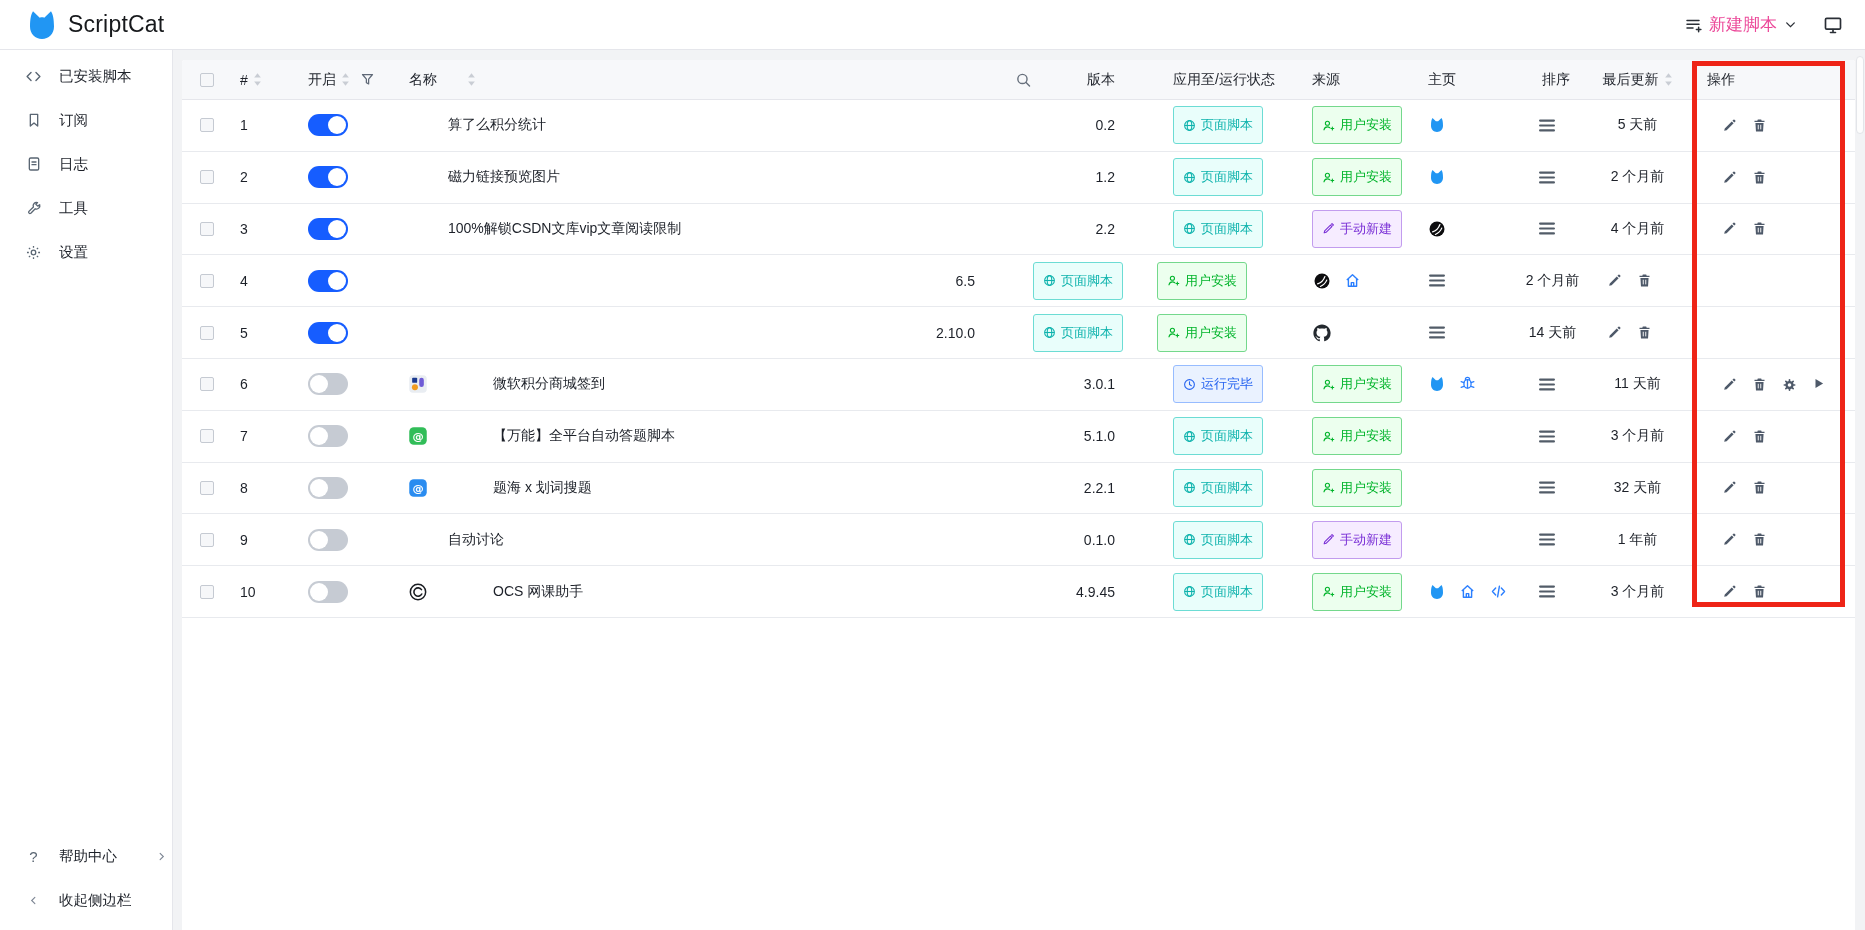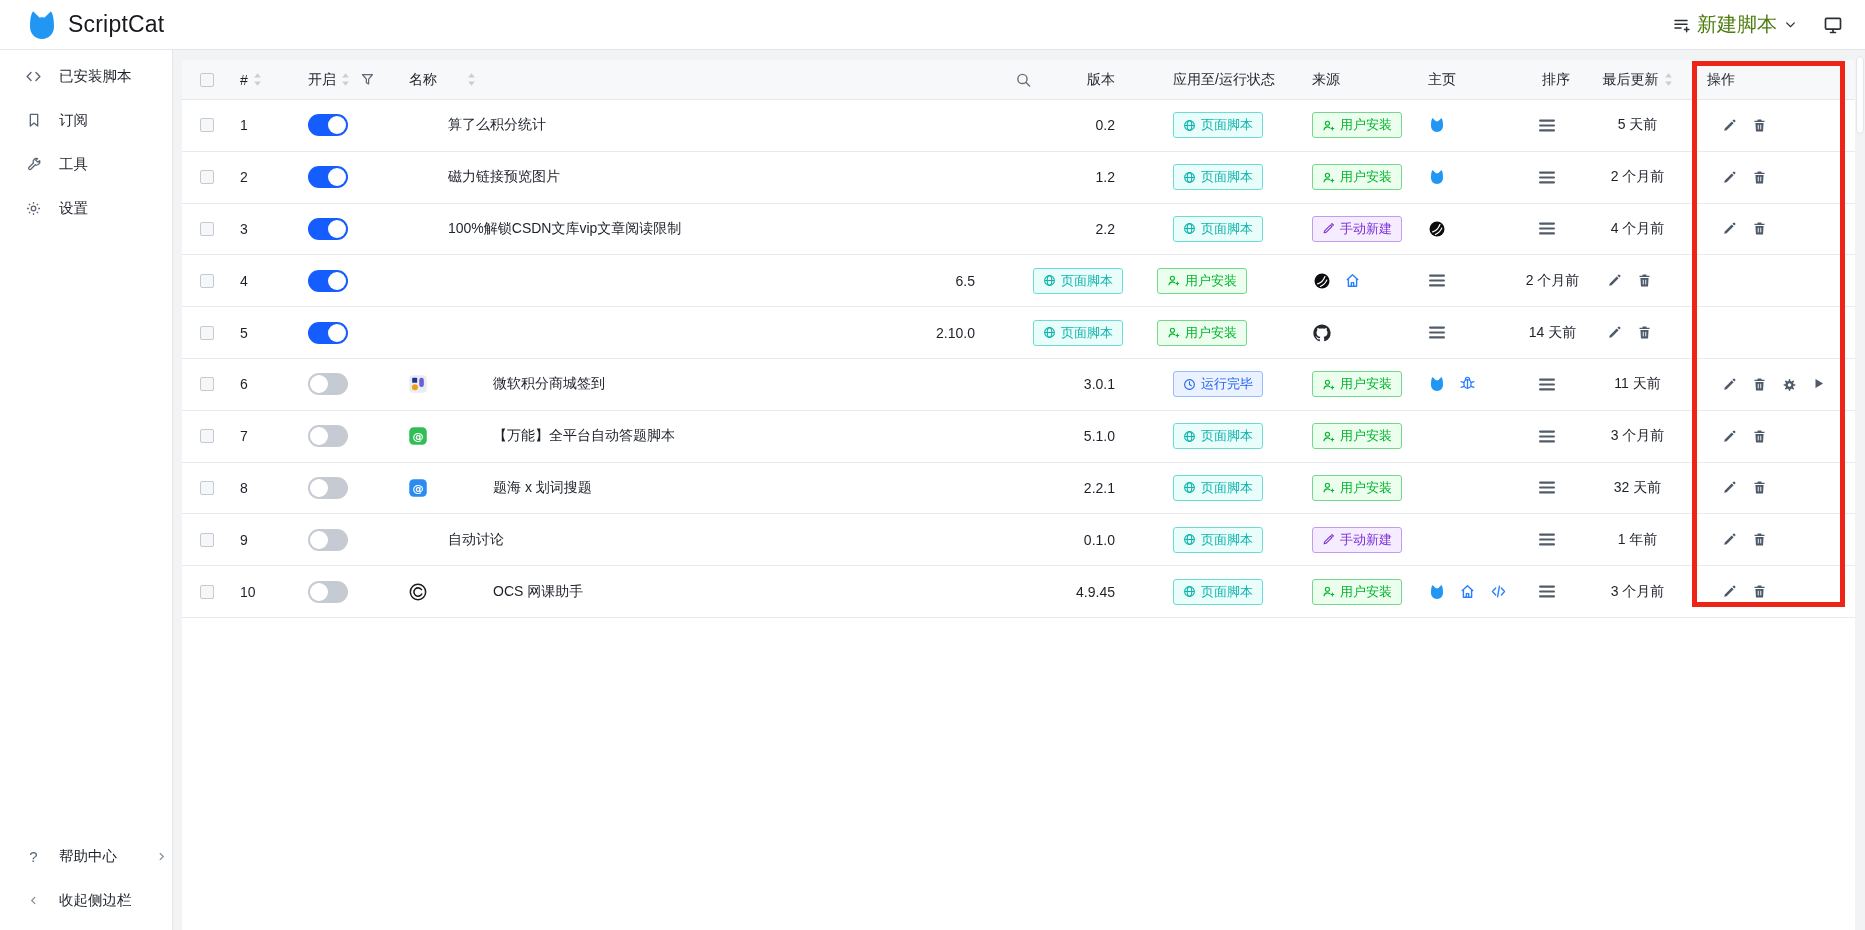"新建脚本" .new-script span { color: #4d7c0f -> #ec4899; font-size: 20px -> 17px }
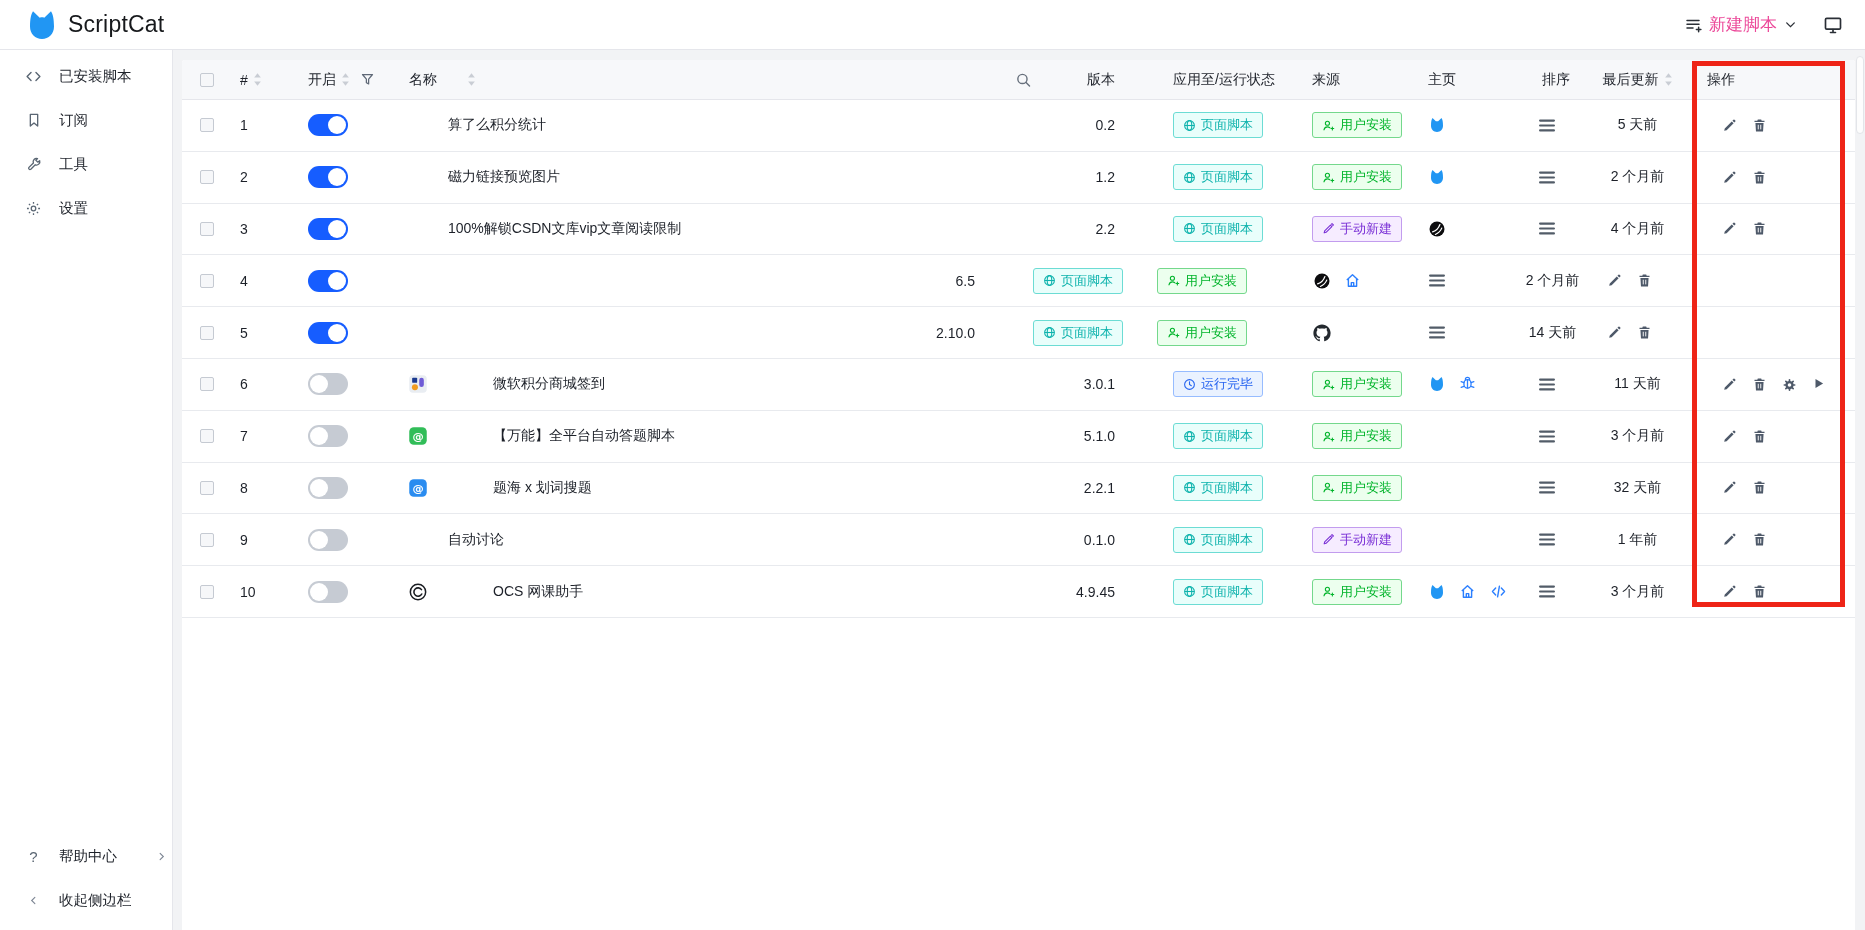"页面脚本" .badge { height: 26px -> 38px }
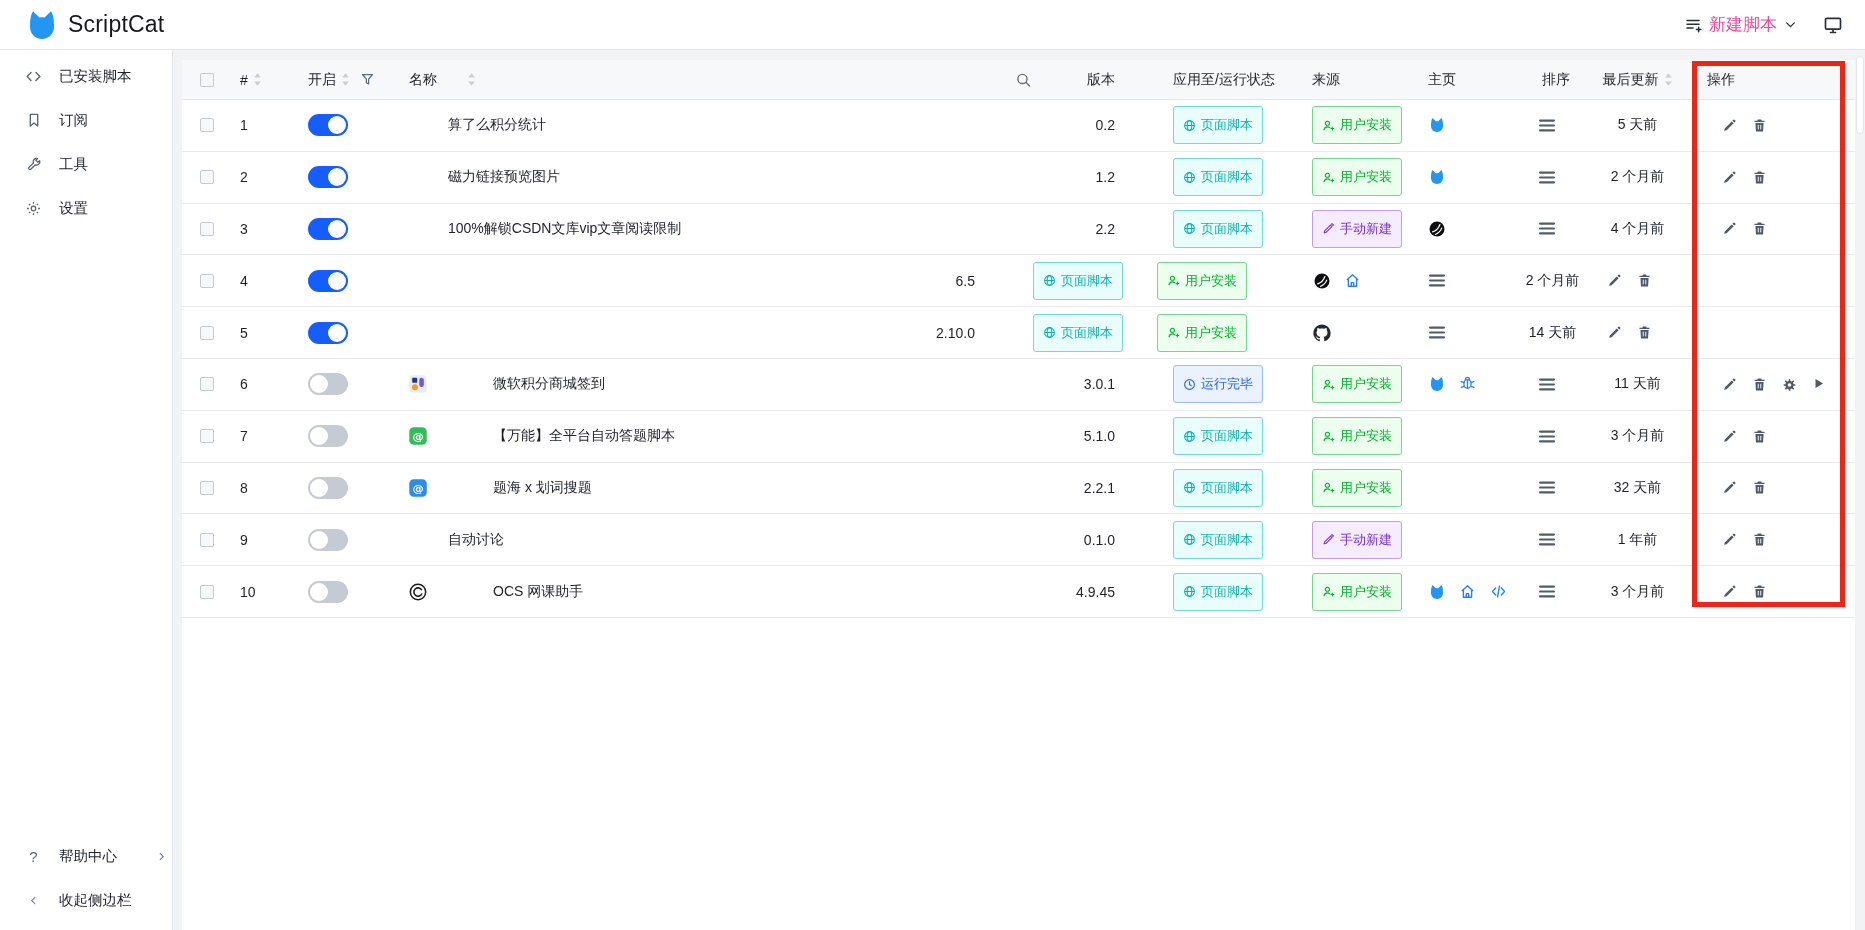"日志" div.side-item { html: none -> <div> <span> <svg> <rect></rect> <path></path> </svg> </span> <span>日志</span> </div> }
